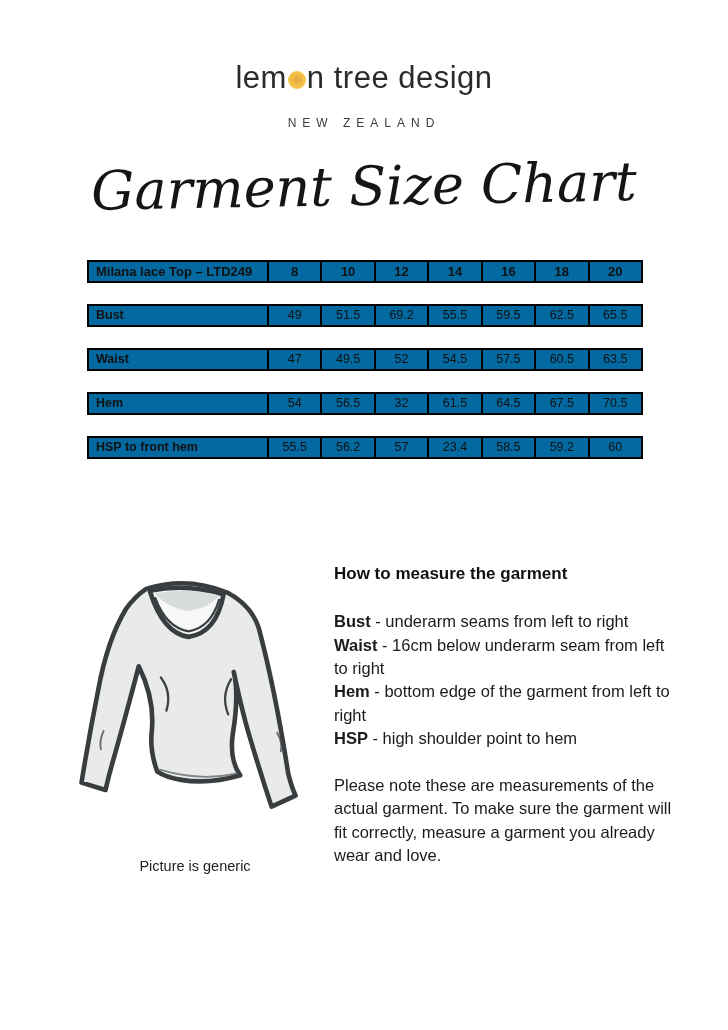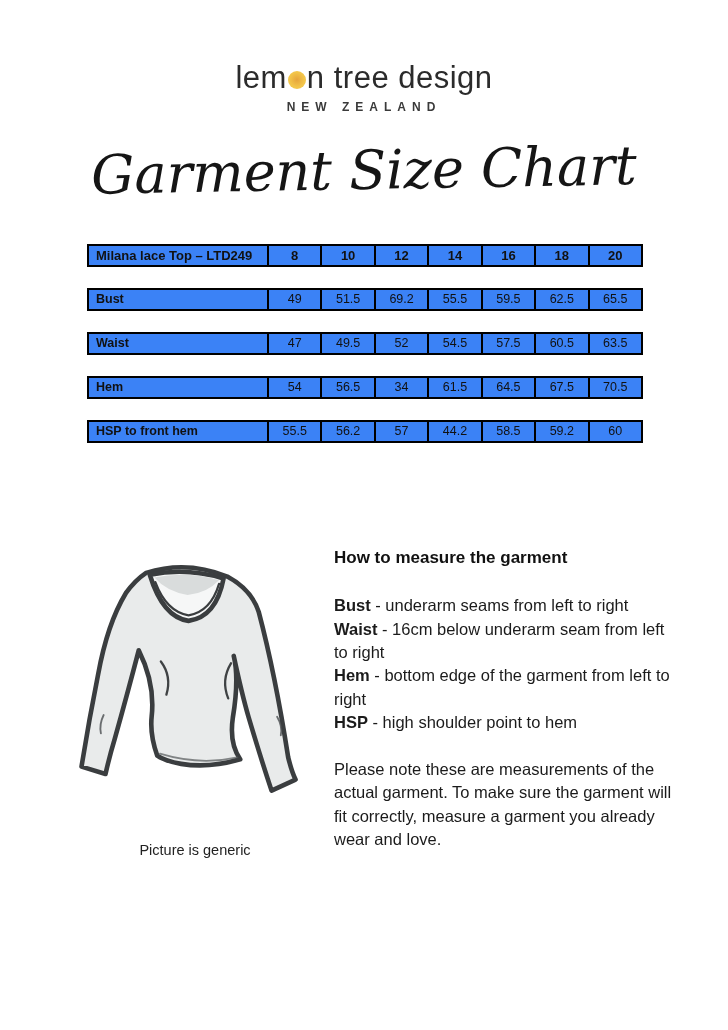"NEW ZEALAND" .logo-sub { font-weight: 700 -> 400; margin-top: 4px -> 20px }
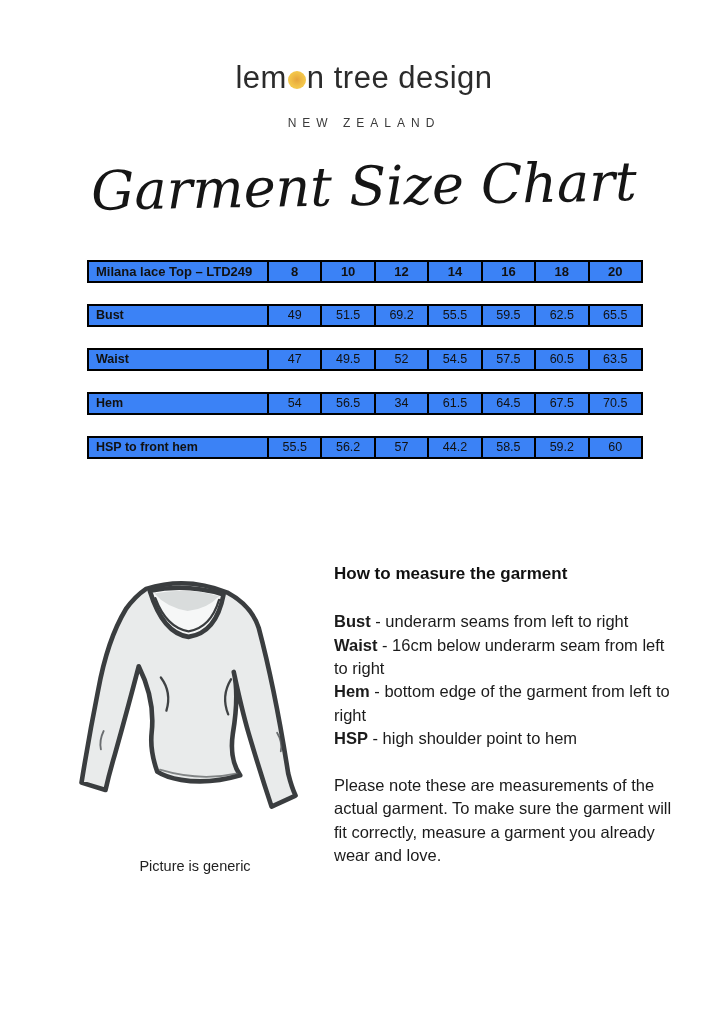"Milana lace Top – LTD249" .trow { background: #3b82f6 -> #0369a1 }
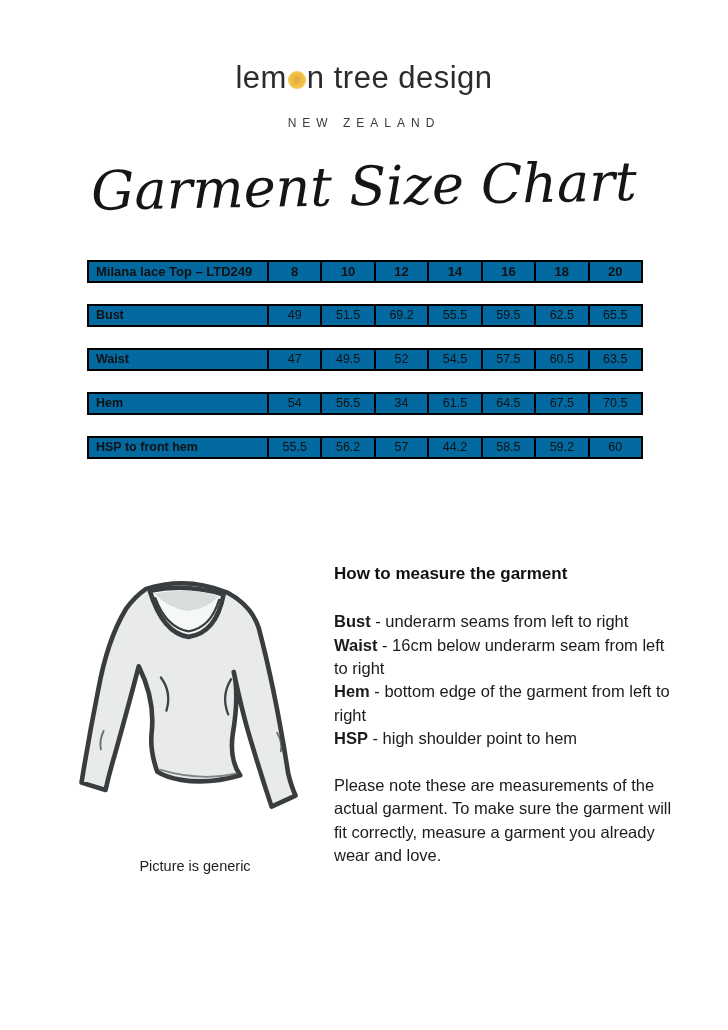"34" div.cell { text: 34 -> 32 }
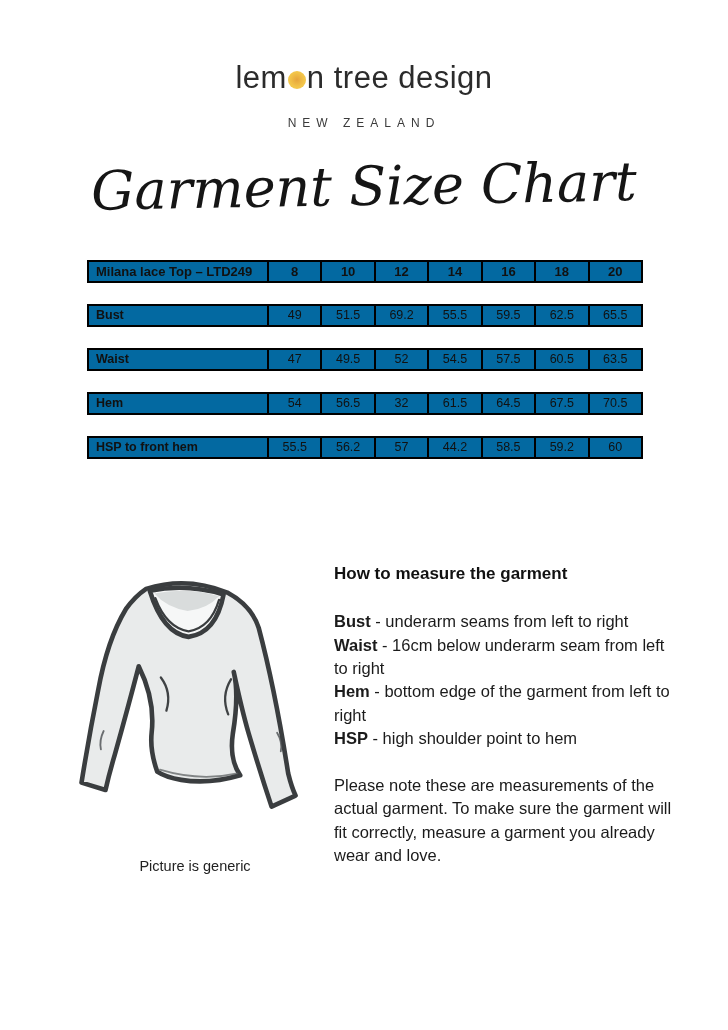"44.2" div.cell { text: 44.2 -> 23.4 }
